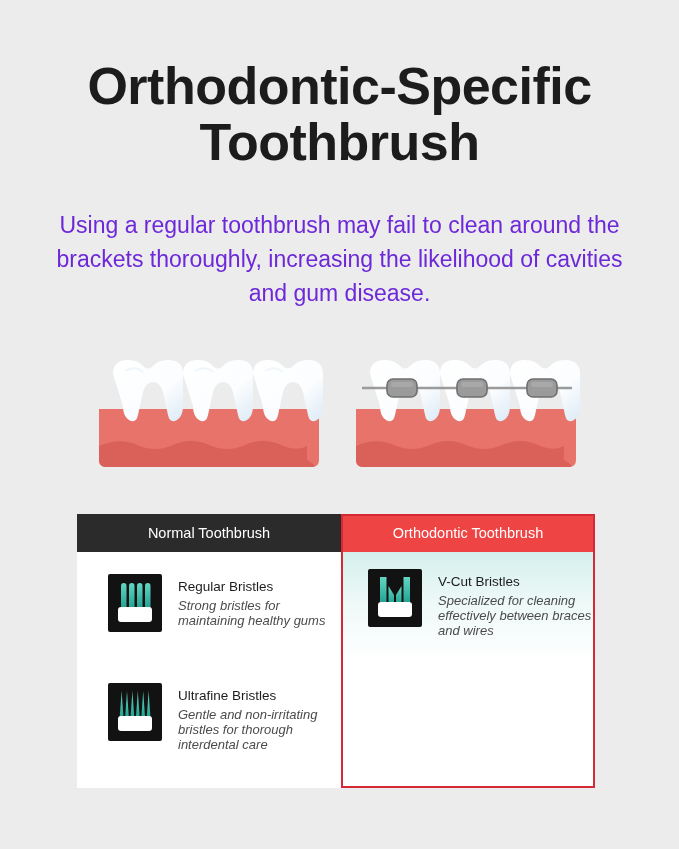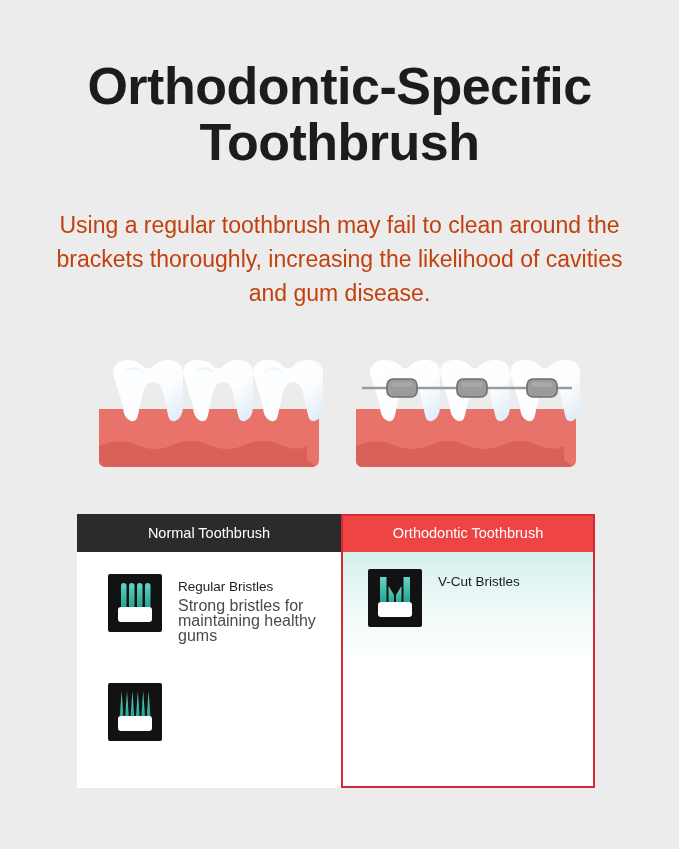"Using a regular toothbrush may" .subtitle { color: #c2410c -> #6d28d9 }
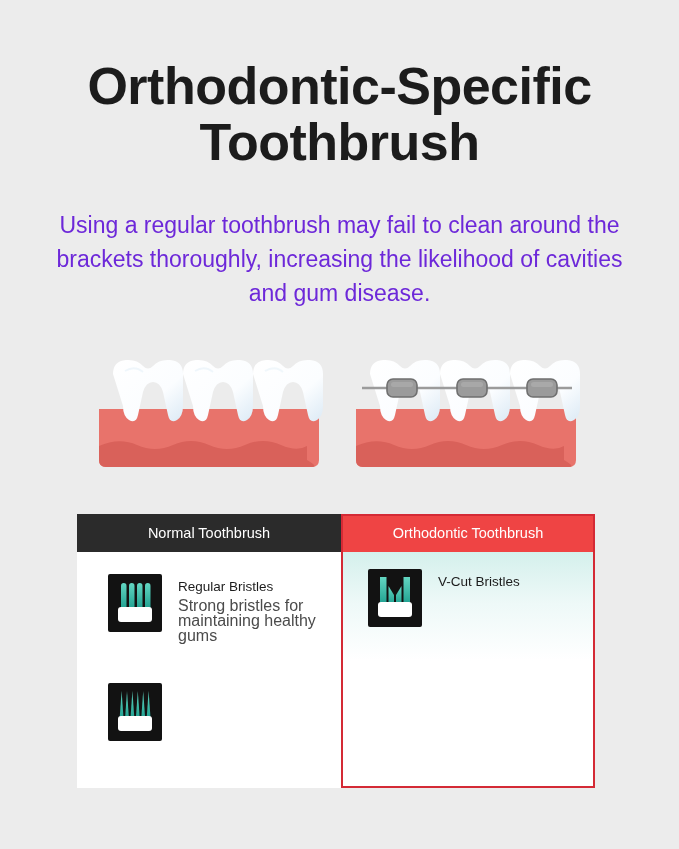"Strong bristles for maintaining healthy" .row-desc { font-size: 16px -> 13px; font-style: none -> italic }
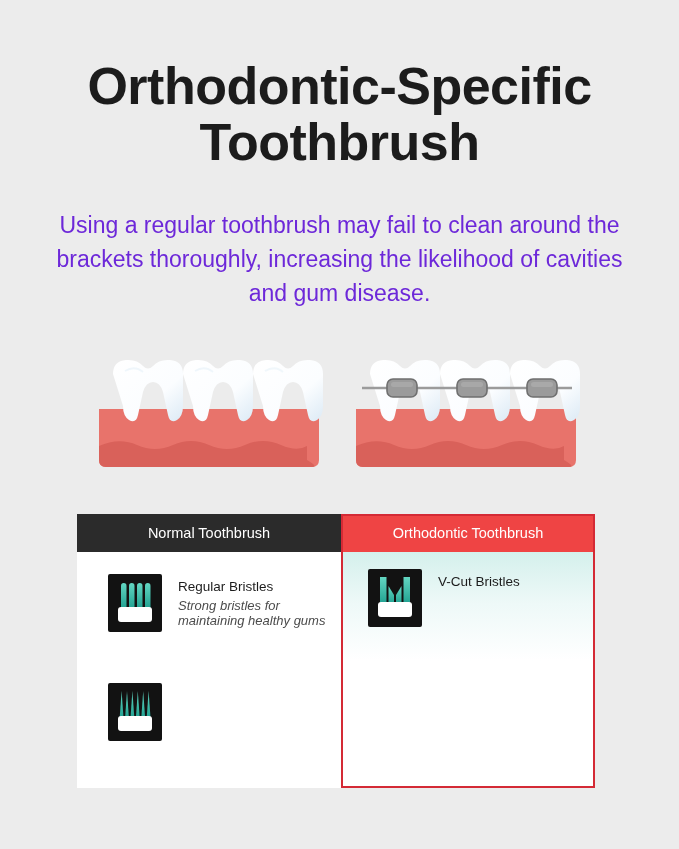"Specialized for cleaning effectively" div.row-desc { html: none -> <div>Specialized for cleaning effectively between braces and wires</div> }
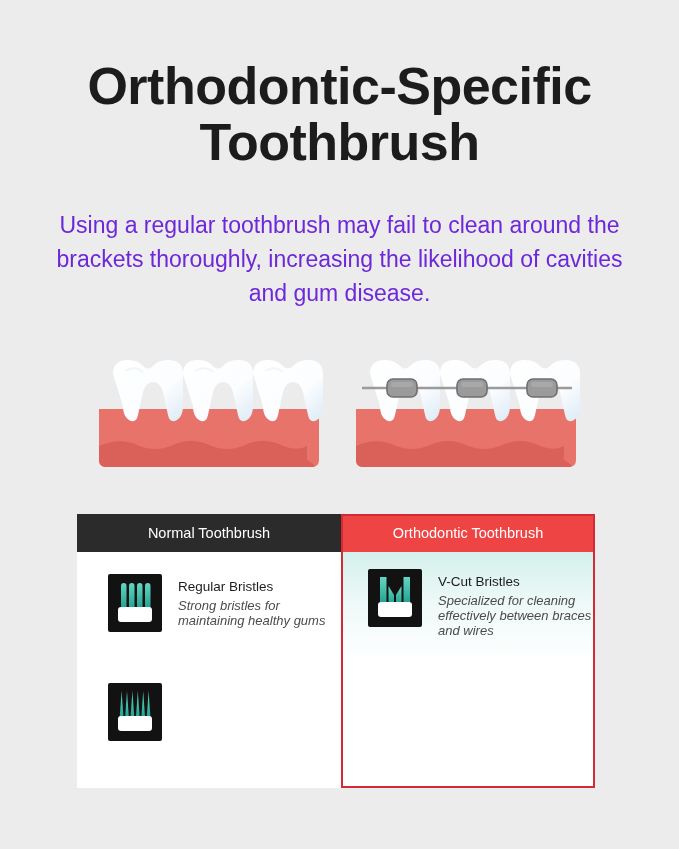"Ultrafine Bristles" div.row-text { html: none -> <div> <div>Ultrafine Bristles</div> <div>Gentle and non-irritating bristles for thorough interdental care</div> </div> }
